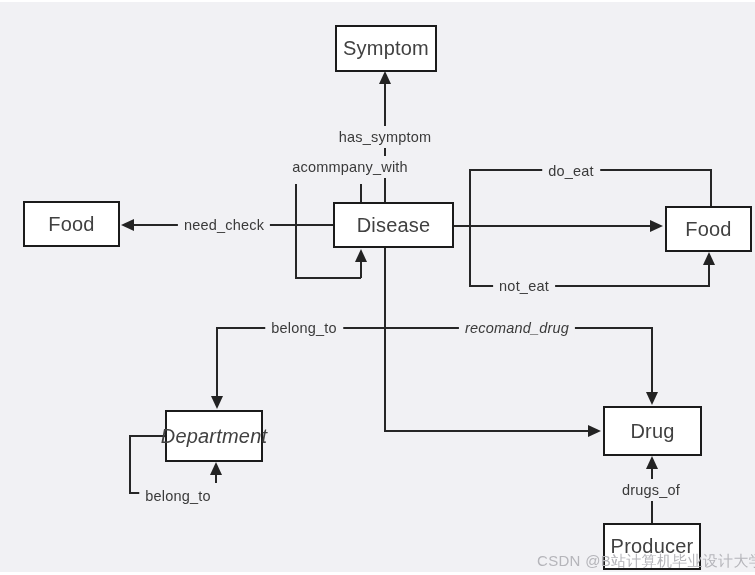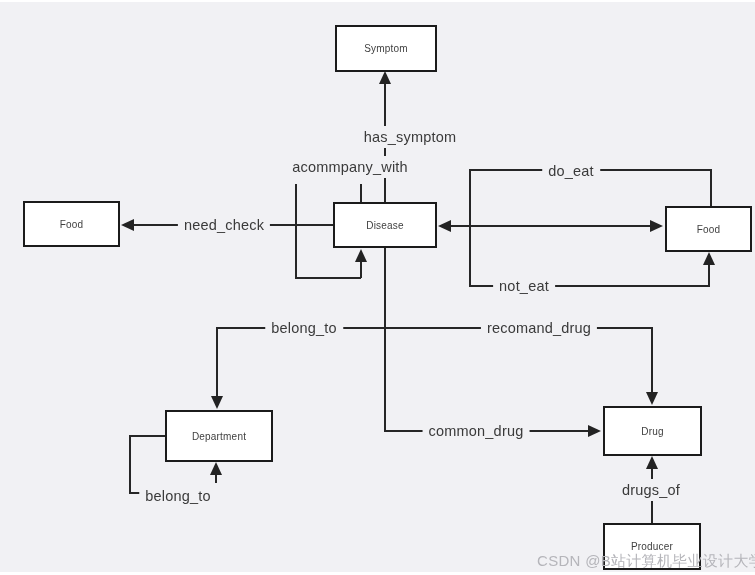"Symptom" .node span { font-size: 10px -> 20px }
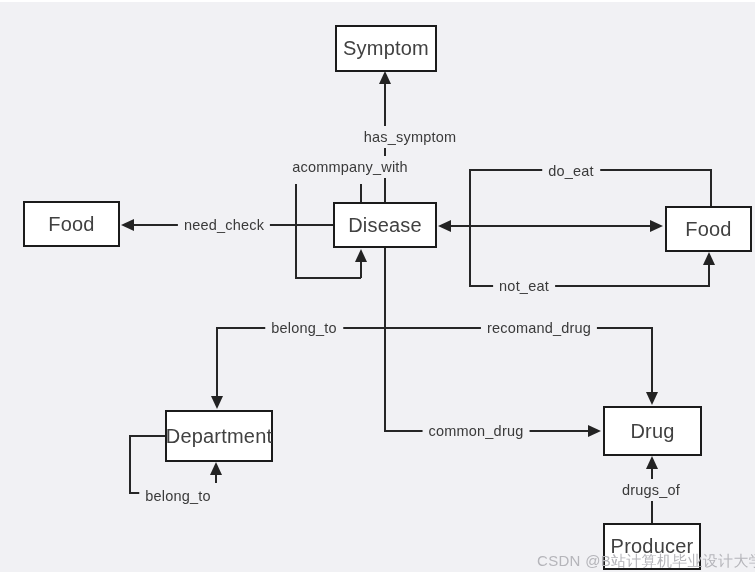"has_symptom" div.elabel { margin-left: 25px -> none }
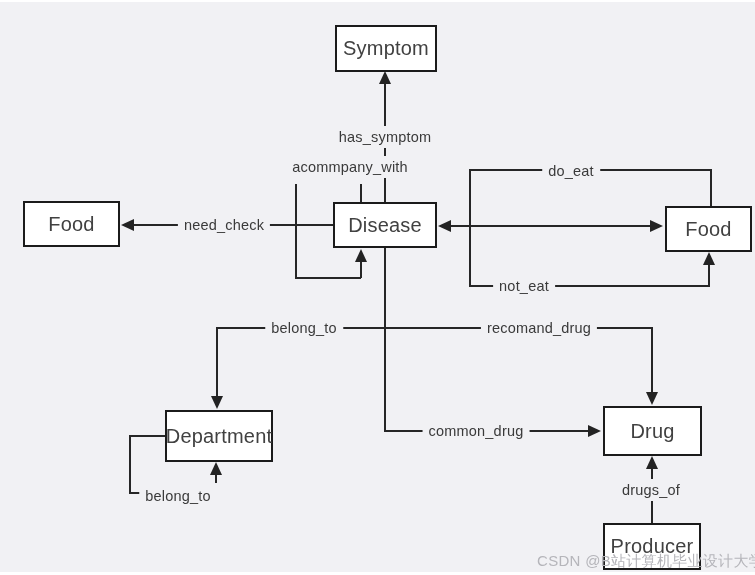"Disease" div.node { width: 104px -> 121px }
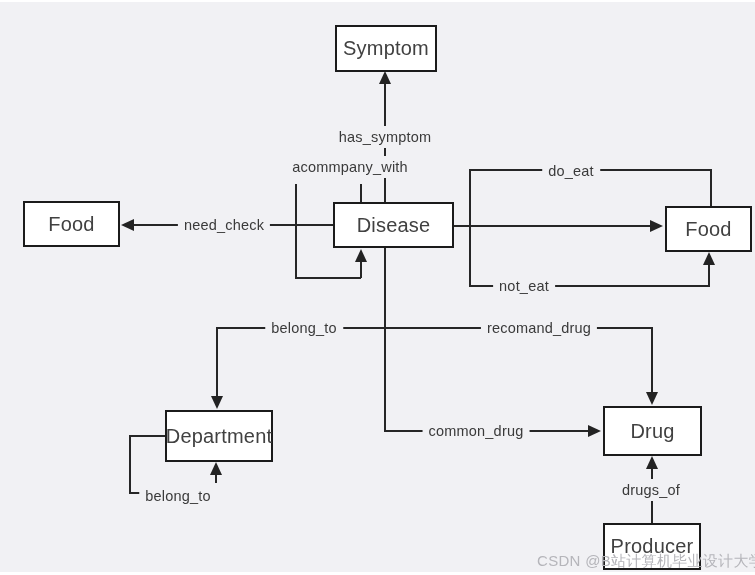"recomand_drug" div.elabel { font-style: none -> italic; left: 539px -> 517px }
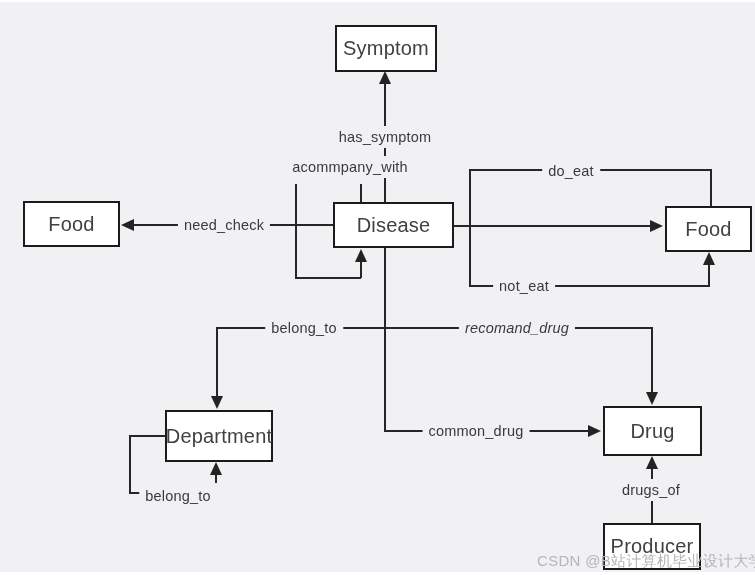"Department" div.node { font-style: none -> italic; width: 108px -> 98px }
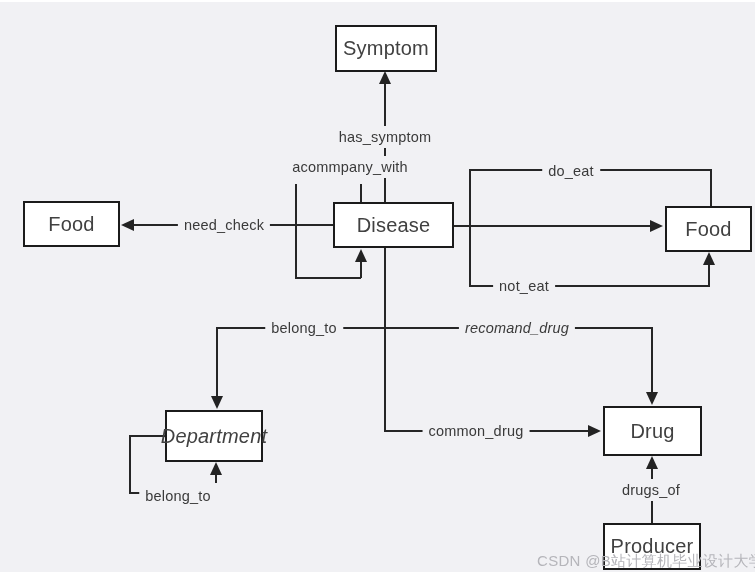"common_drug" div.elabel { html: <div>common_drug</div> -> none }
